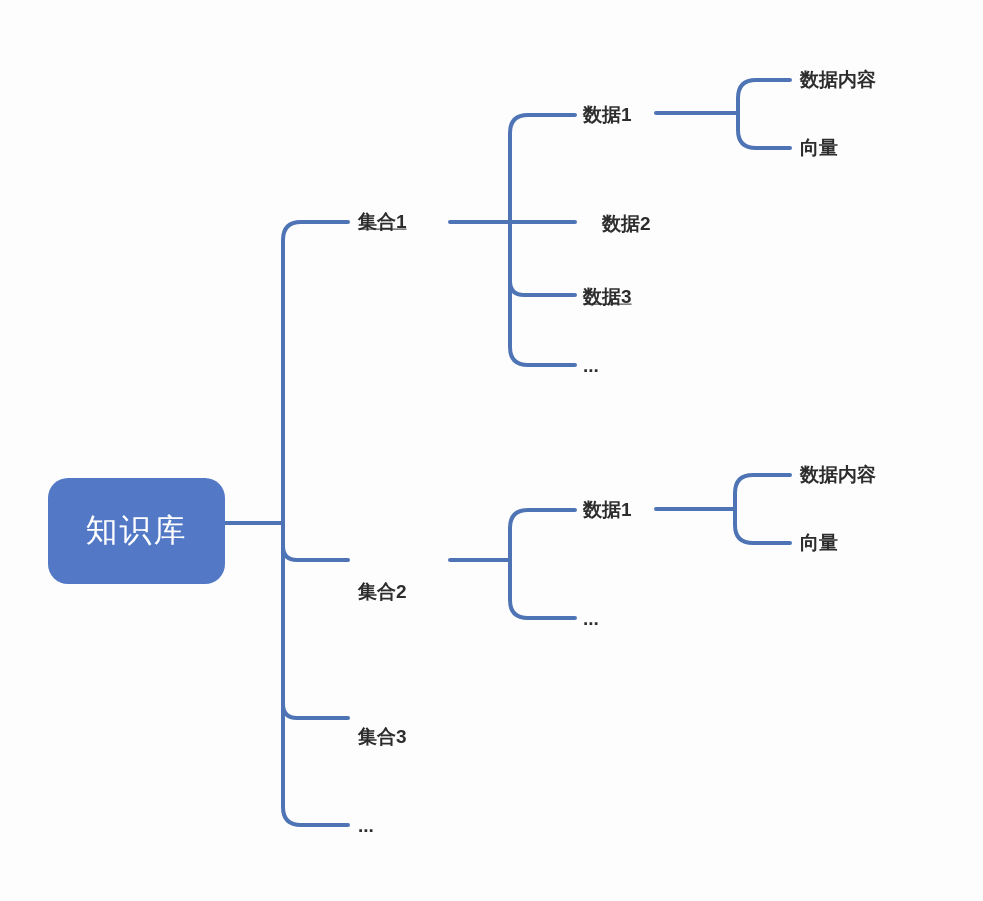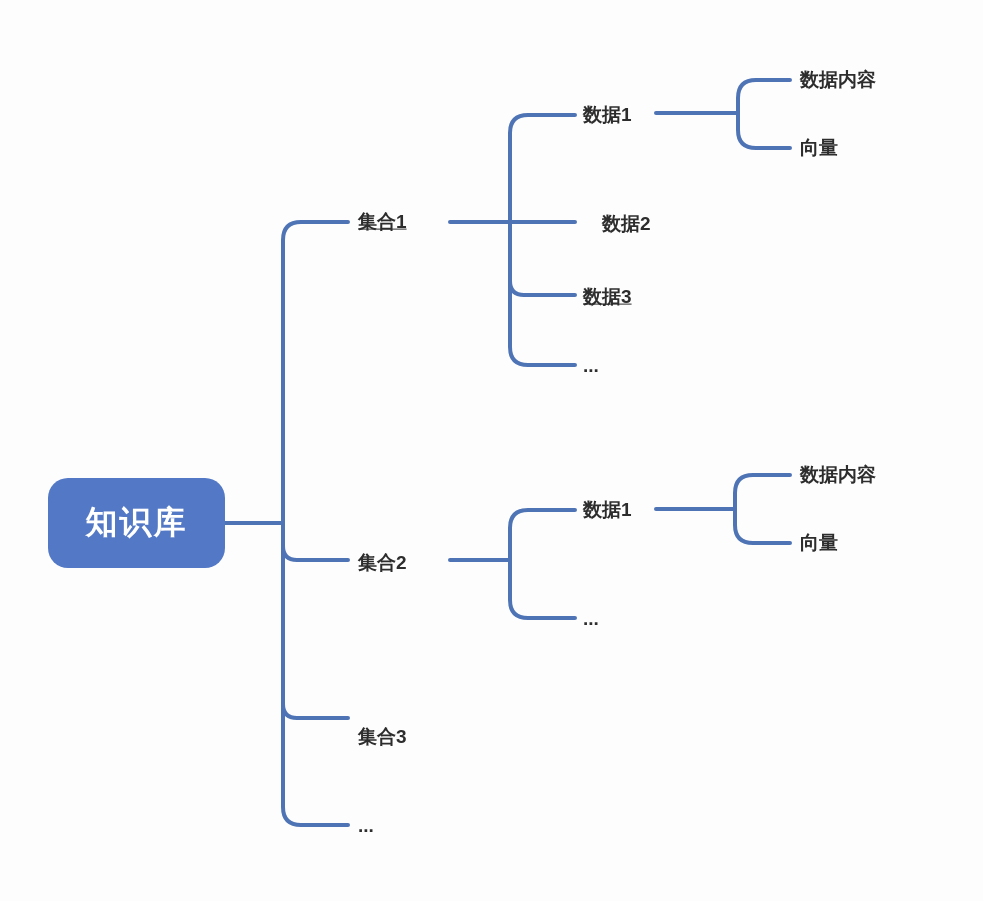"知识库" .root-node { font-weight: 700 -> 400; height: 90px -> 106px }
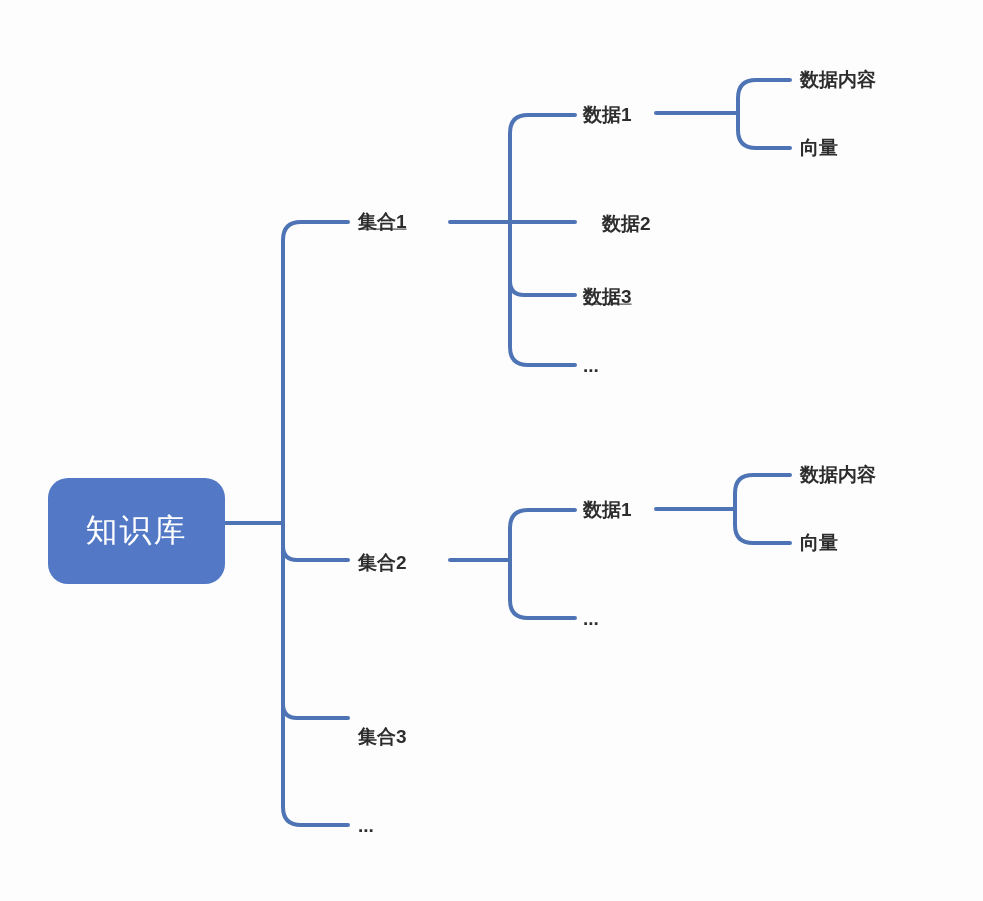"集合2" div.label { top: 563px -> 592px }
